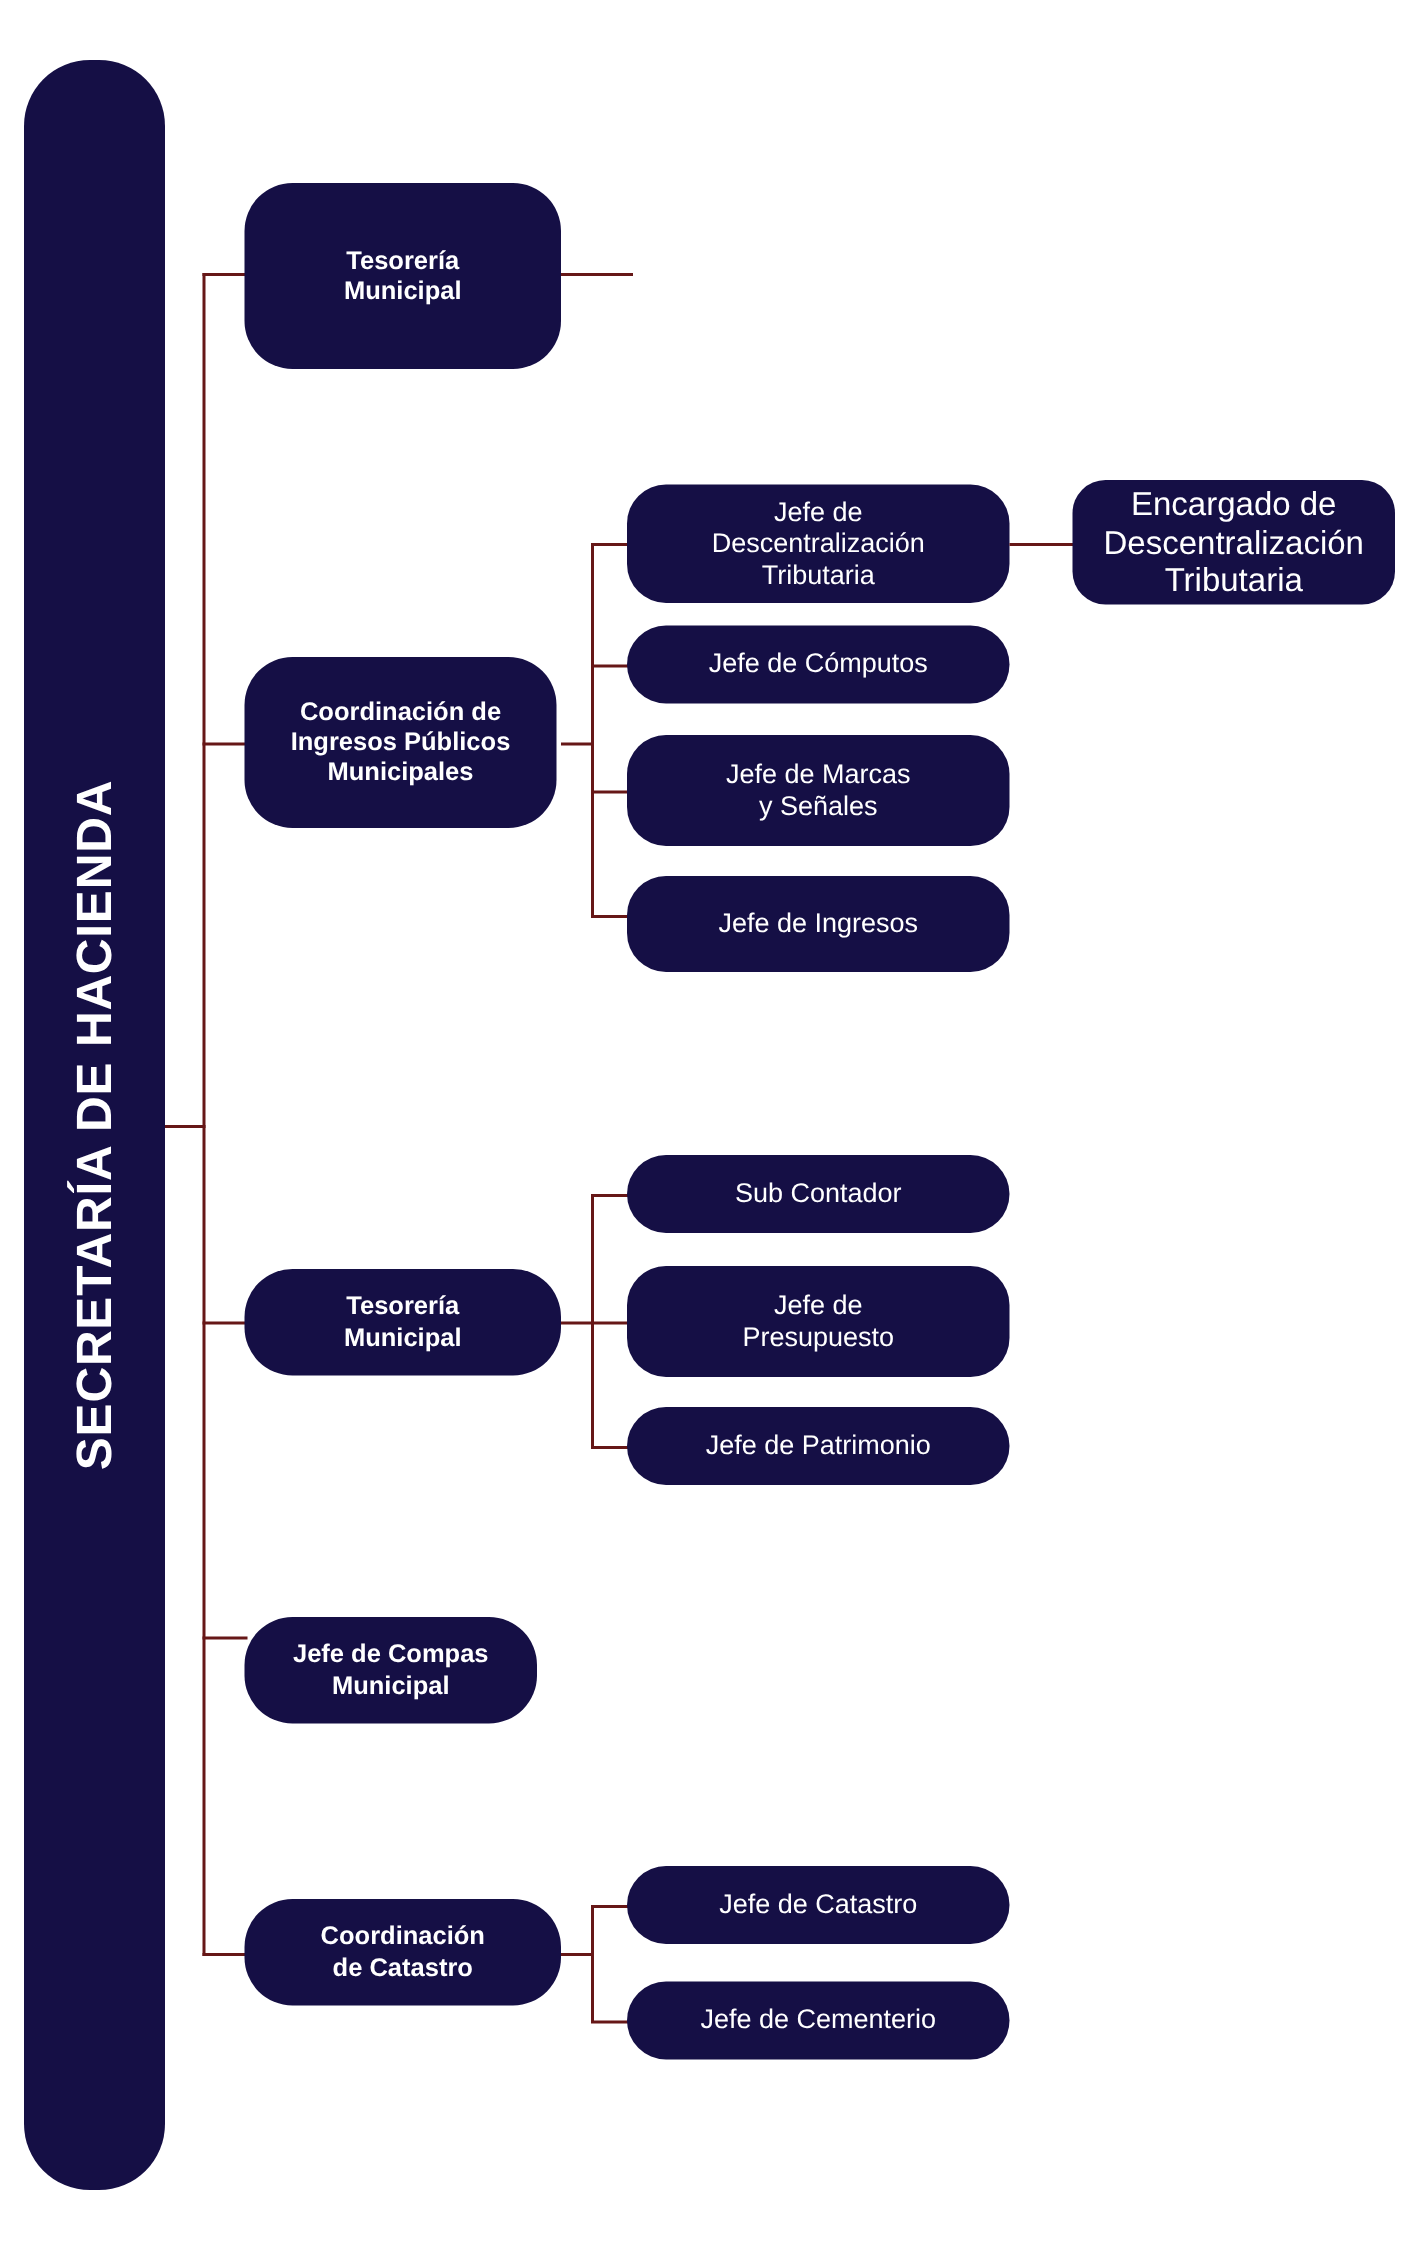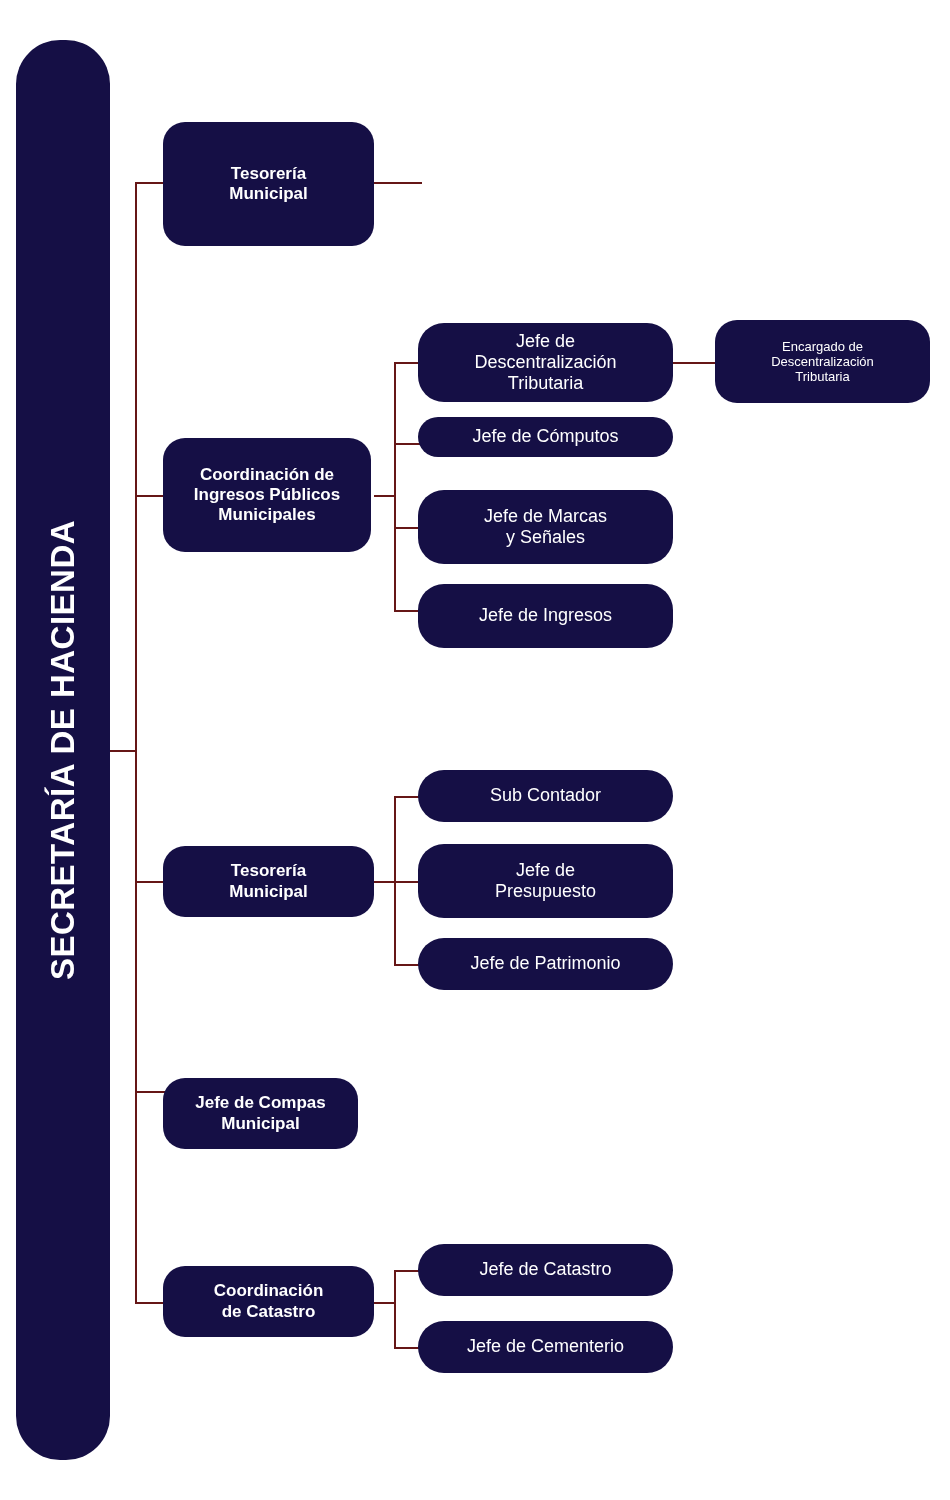"Tesorería" .node.lvl2 { border-radius: 22px -> 32px }
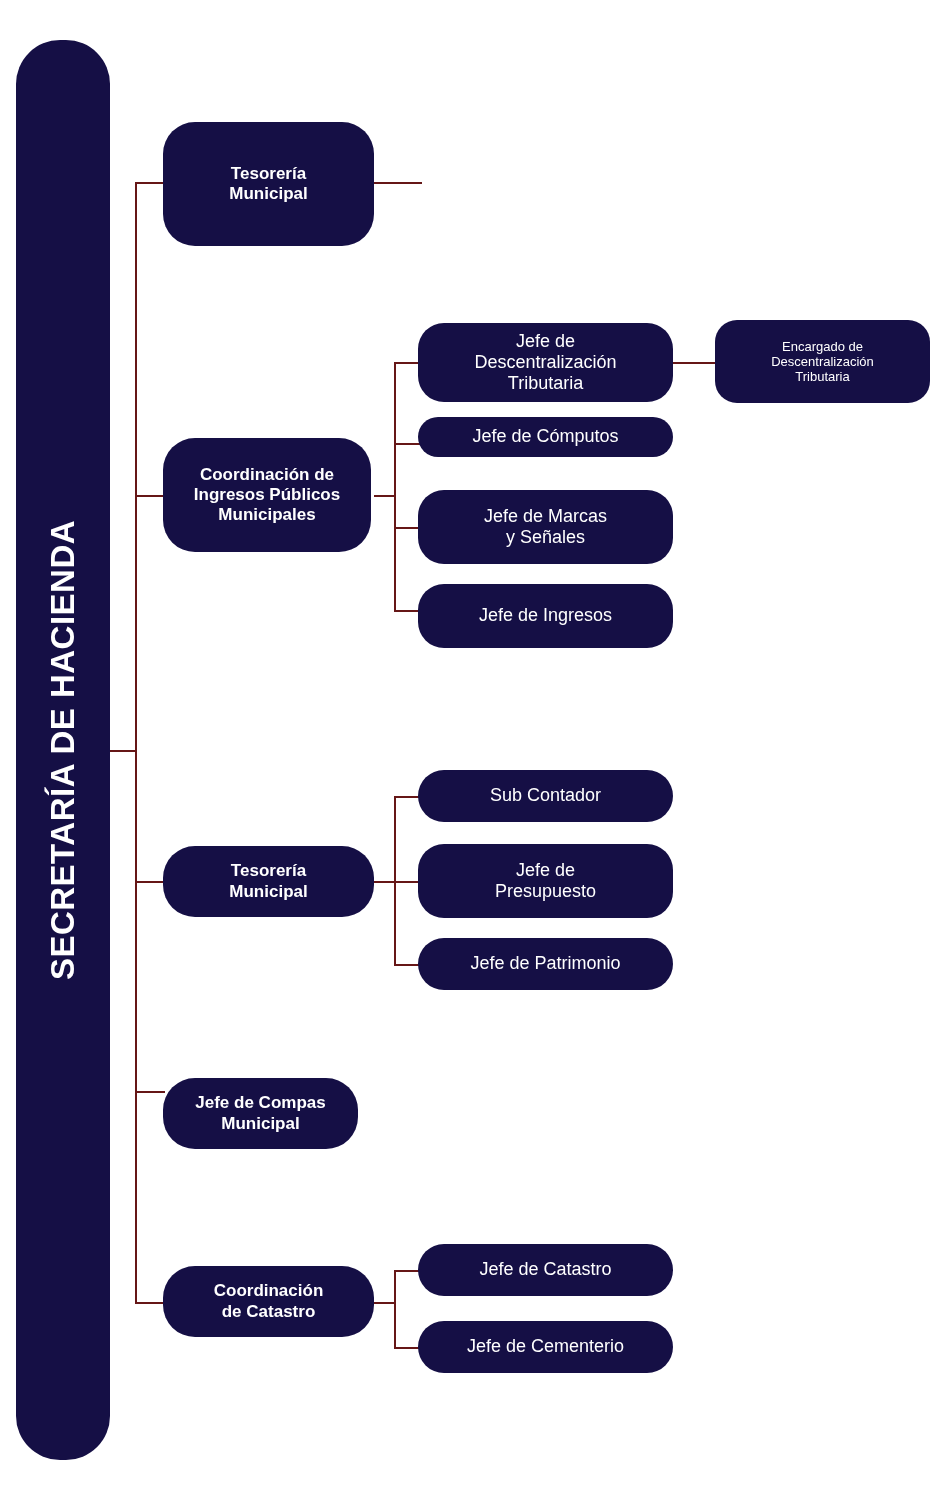"Encargado de" .node.lvl4 { font-size: 13px -> 22px }
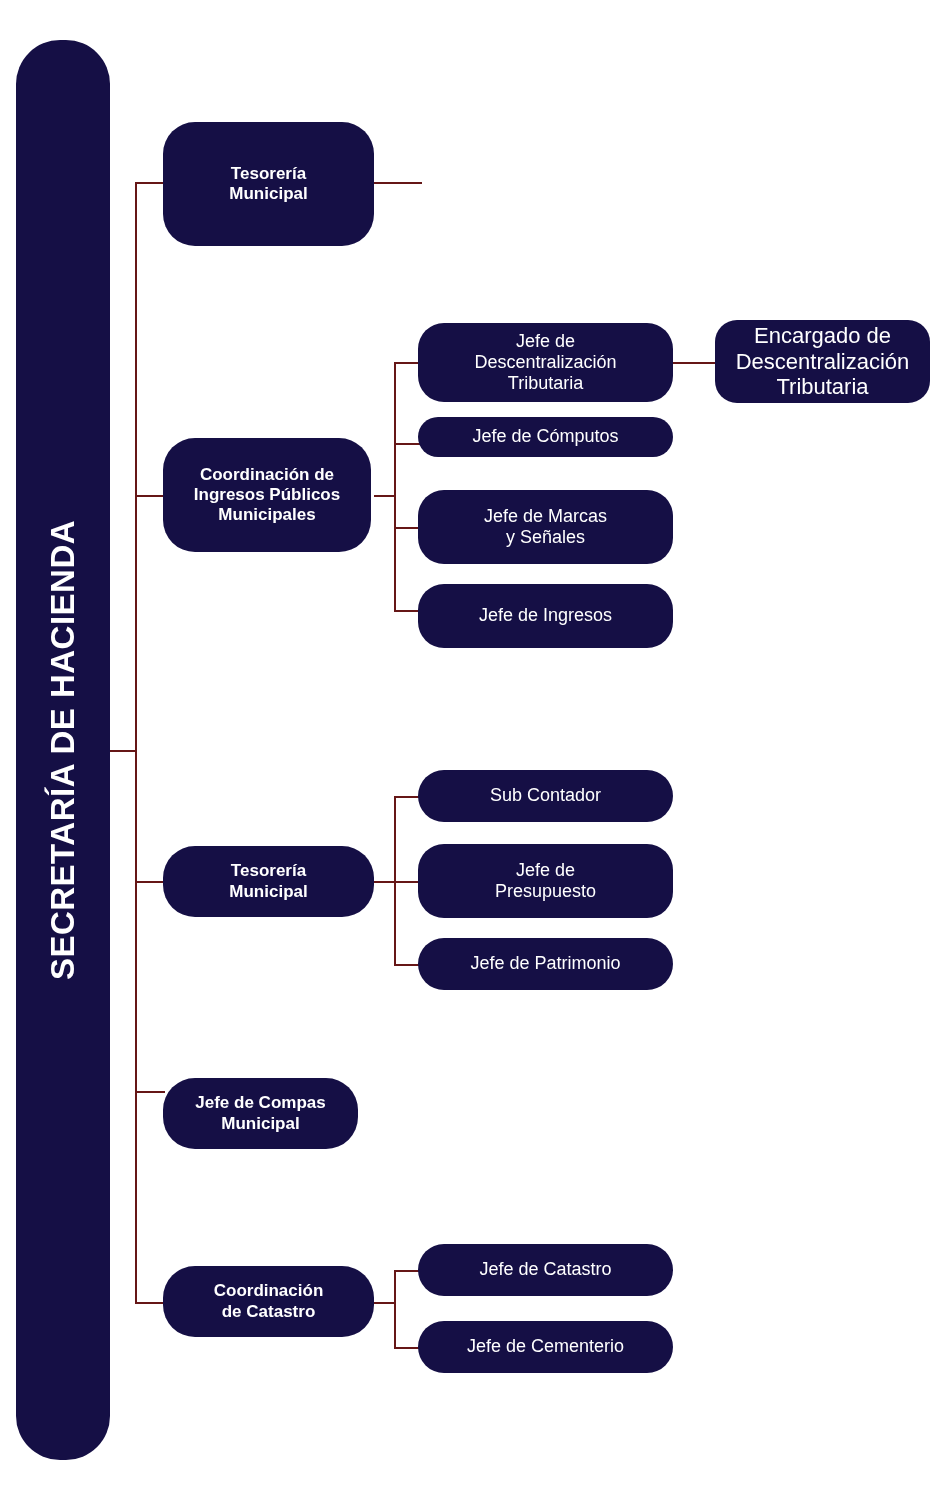"Jefe de Cómputos" div.node { height: 40px -> 52px }
